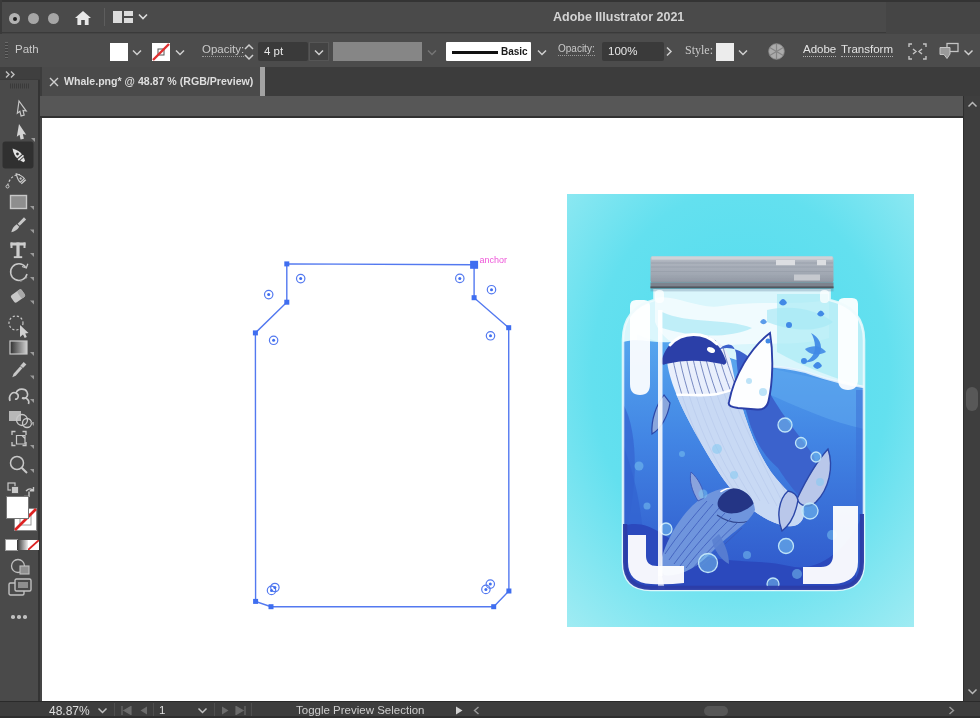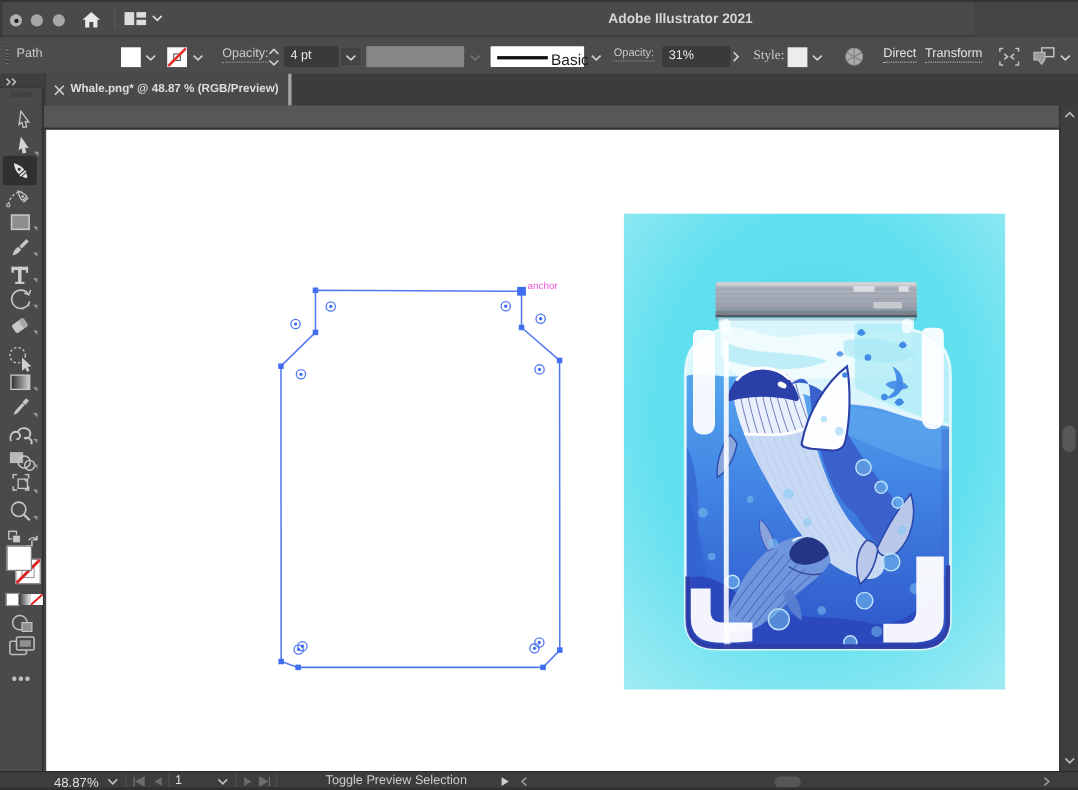"Basic" div.abs { font-size: 14px -> 10px; font-weight: normal -> bold }
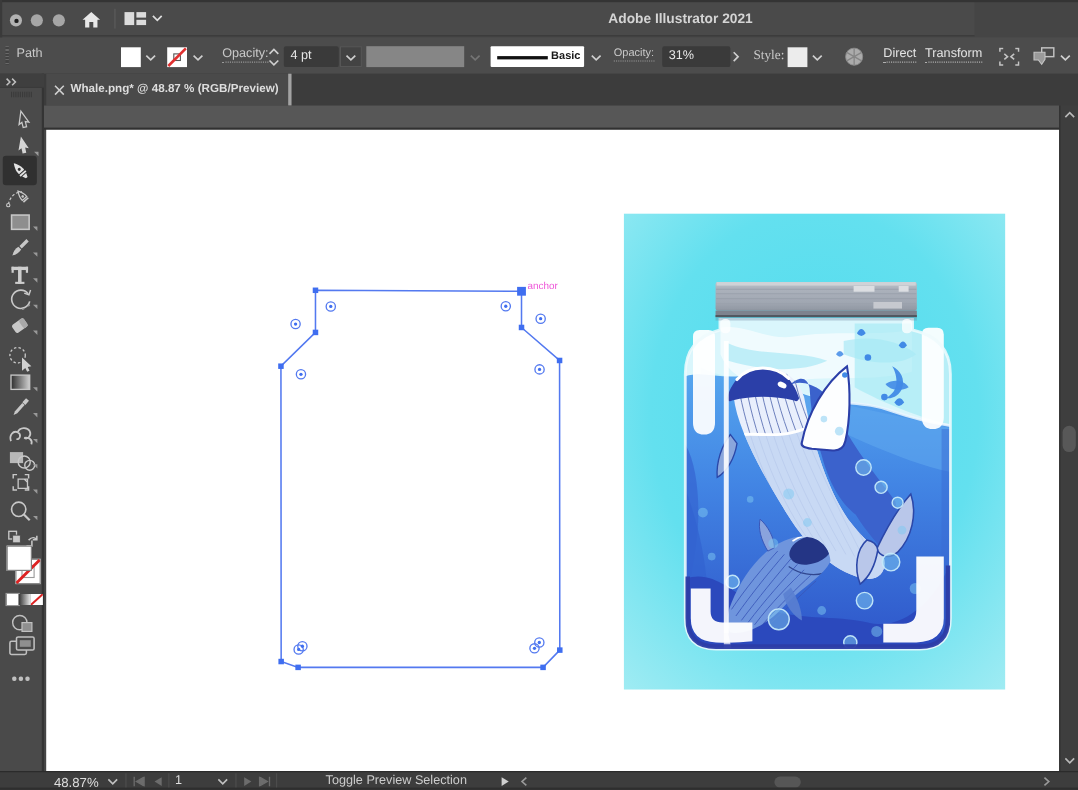"31%" div.abs { text: 31% -> 100% }
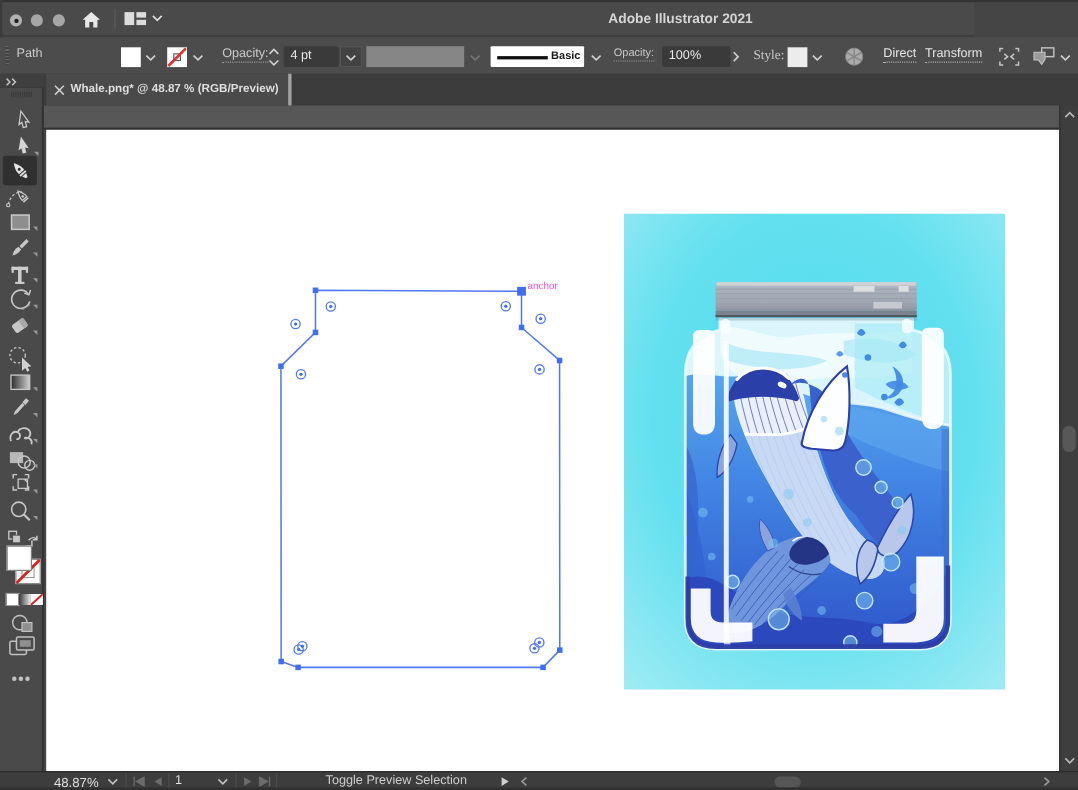"Direct" div.abs { text: Direct -> Adobe }
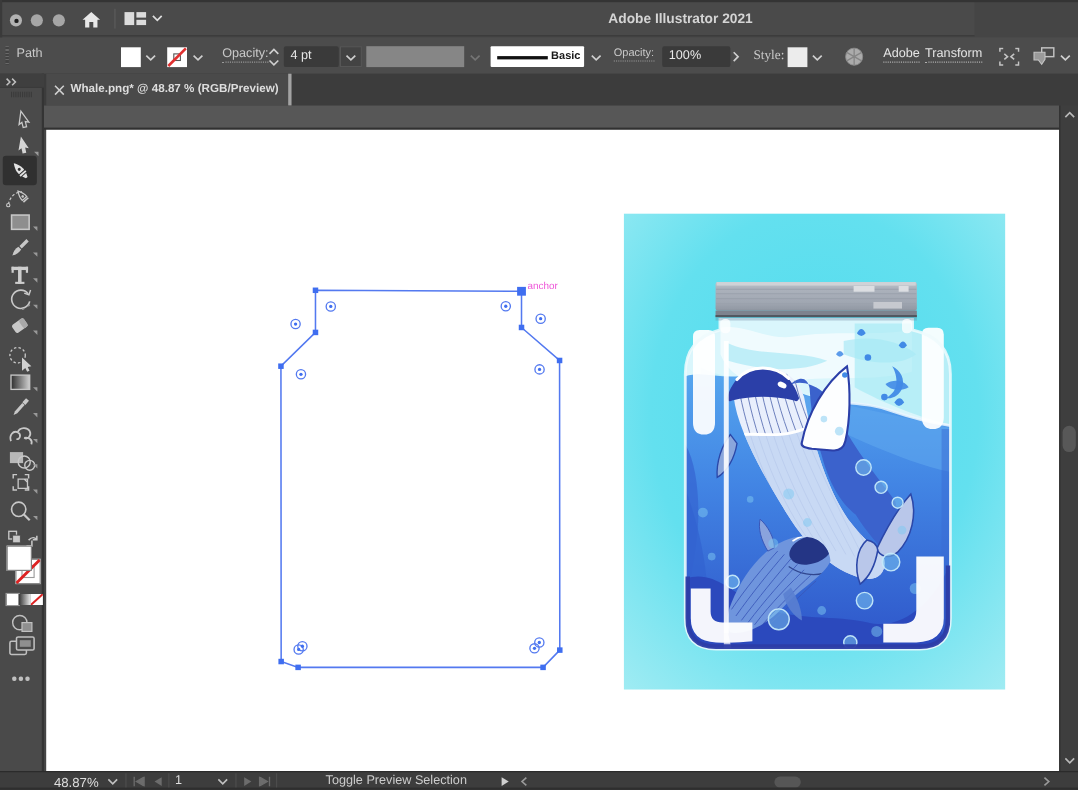"Whale.png* @ 48.87 % (RGB/Preview)" div.abs { border-right: 3px solid #a3a3a3 -> 5px solid #a3a3a3 }
